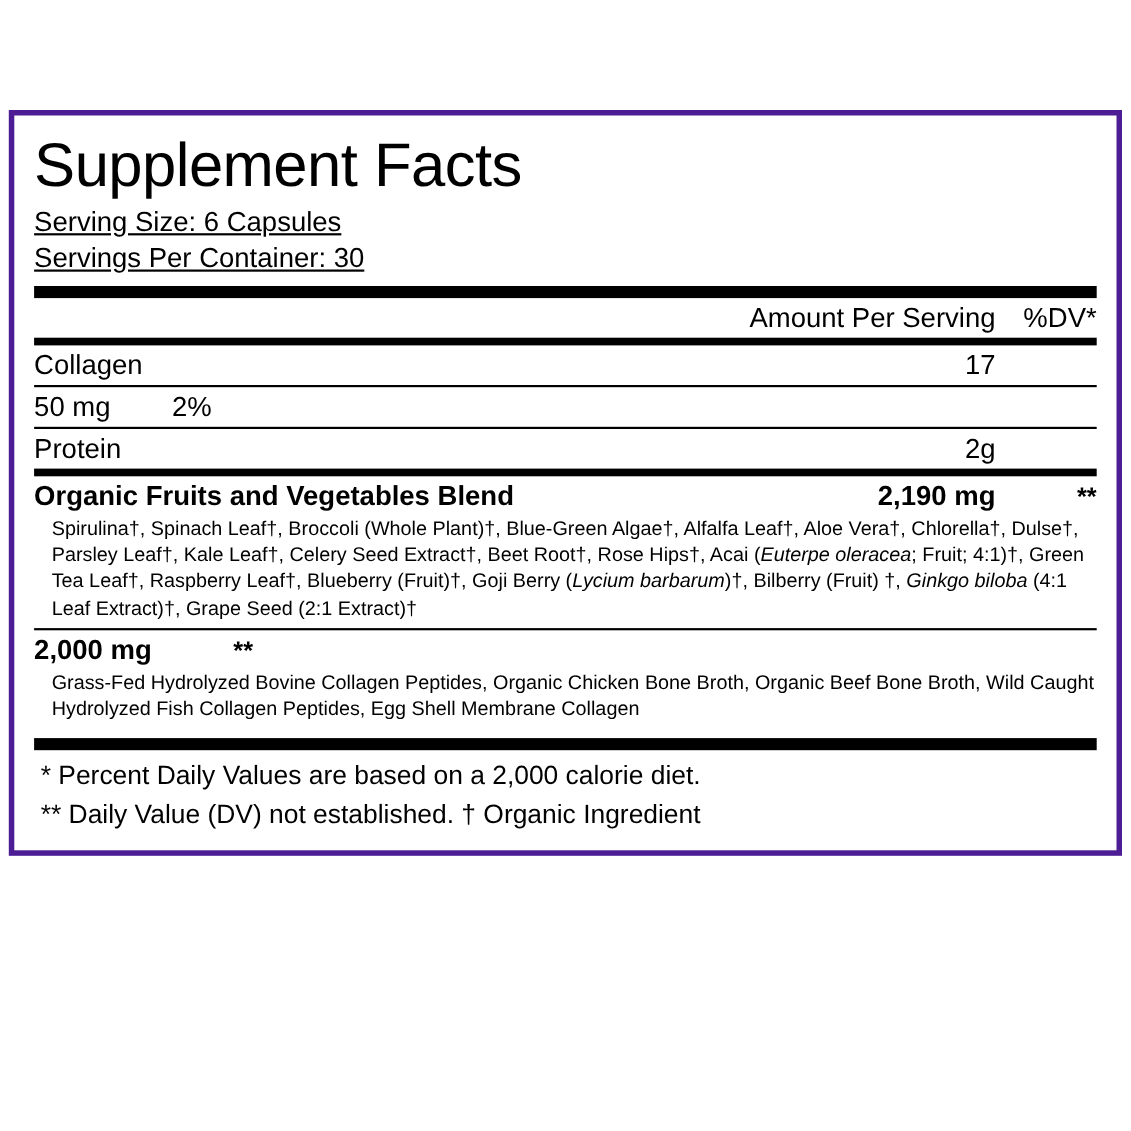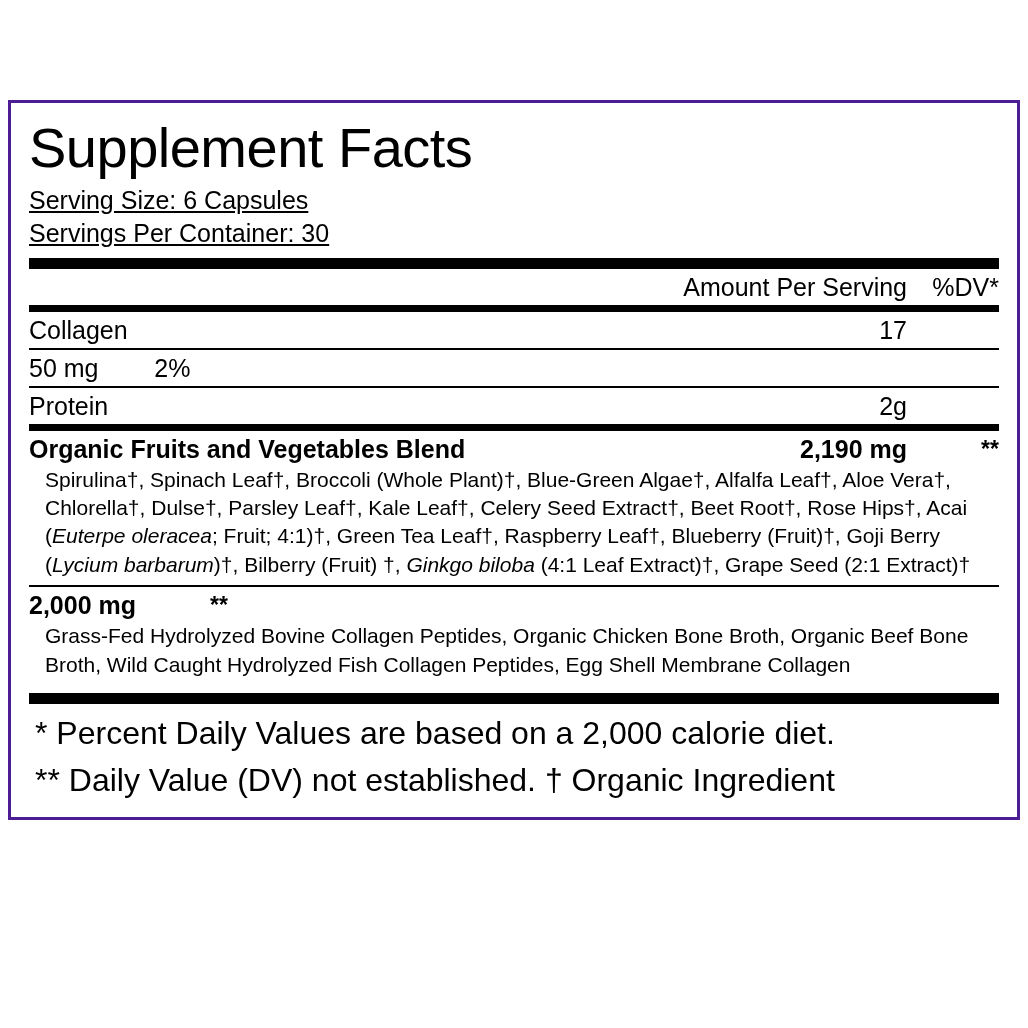"Supplement Facts" .panel-wrap { border: 3px solid #4c1d95 -> 5px solid #4c1d95 }
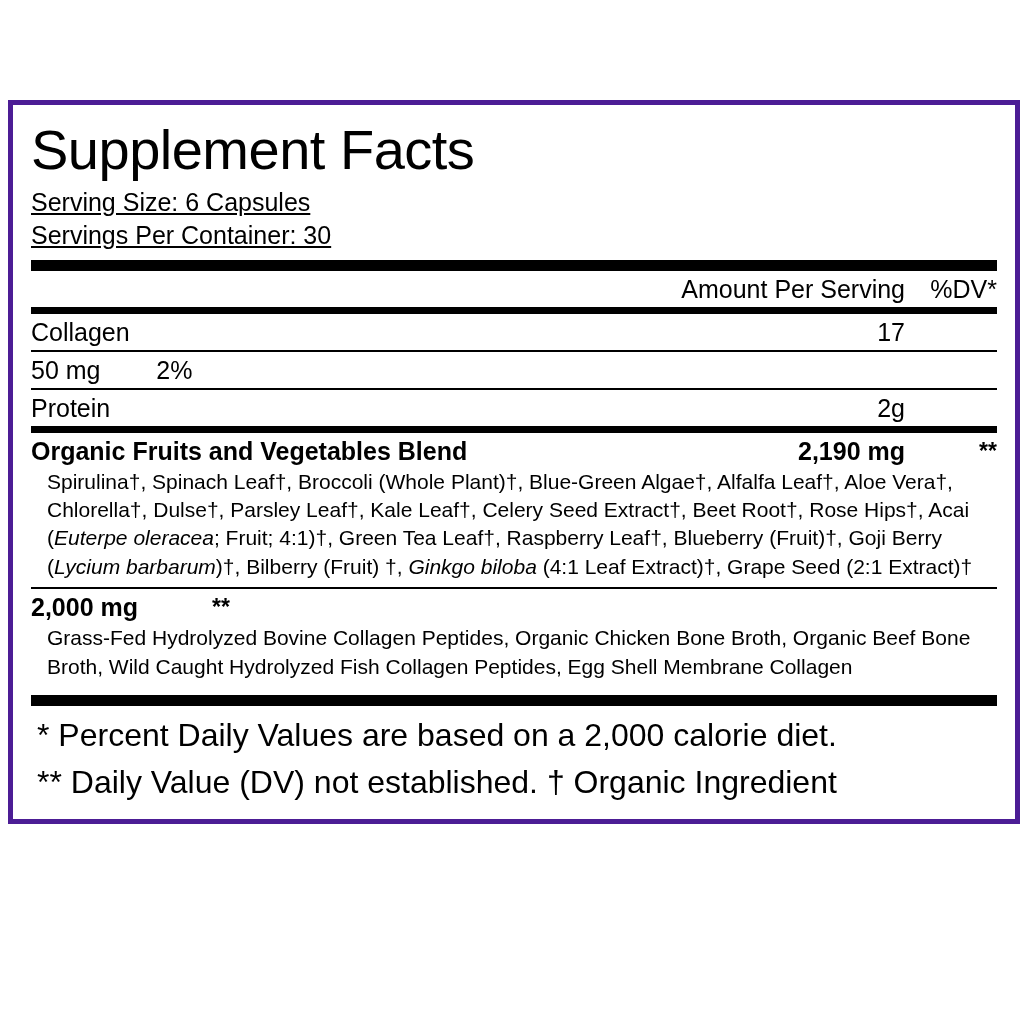"Spirulina†, Spinach Leaf†, Broccoli" .ingredients { font-size: 21px -> 18px }
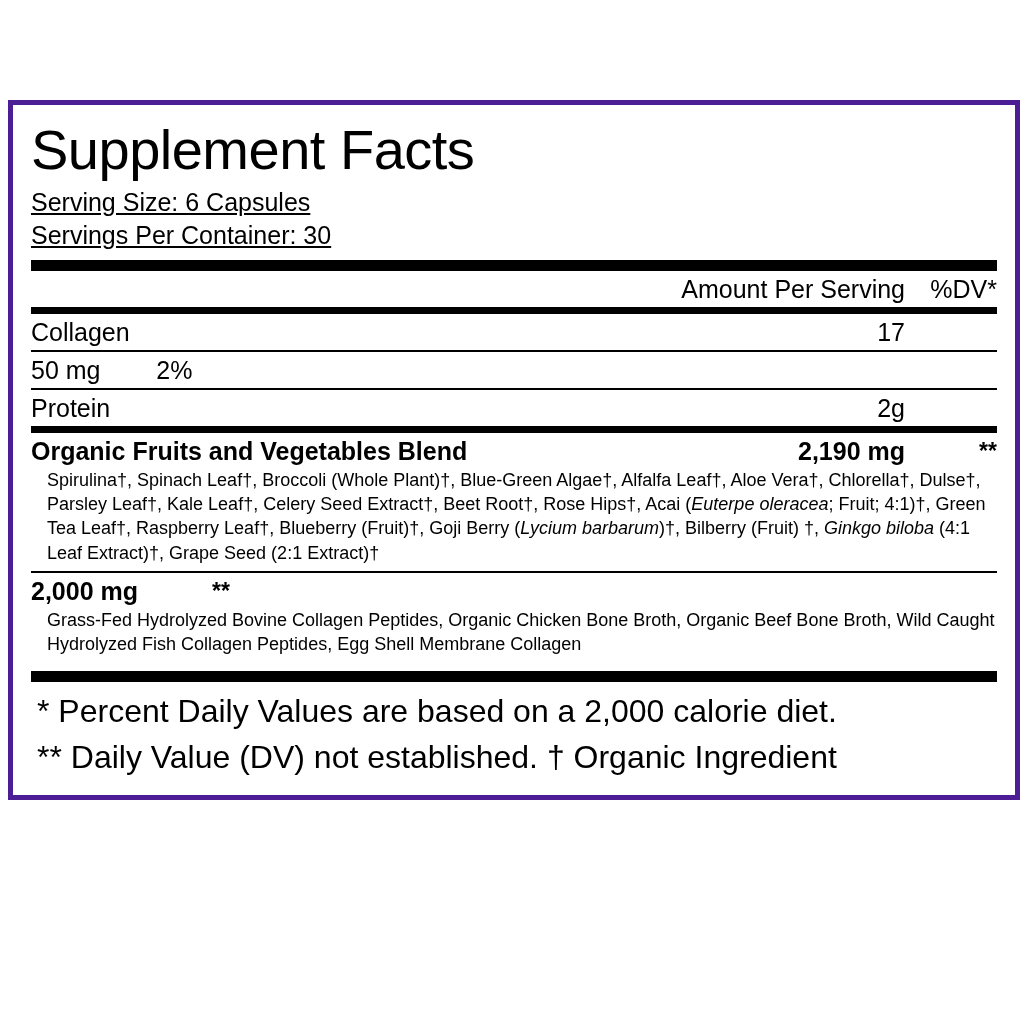"* Percent Daily Values are" .footnotes { font-size: 32px -> 24px }
